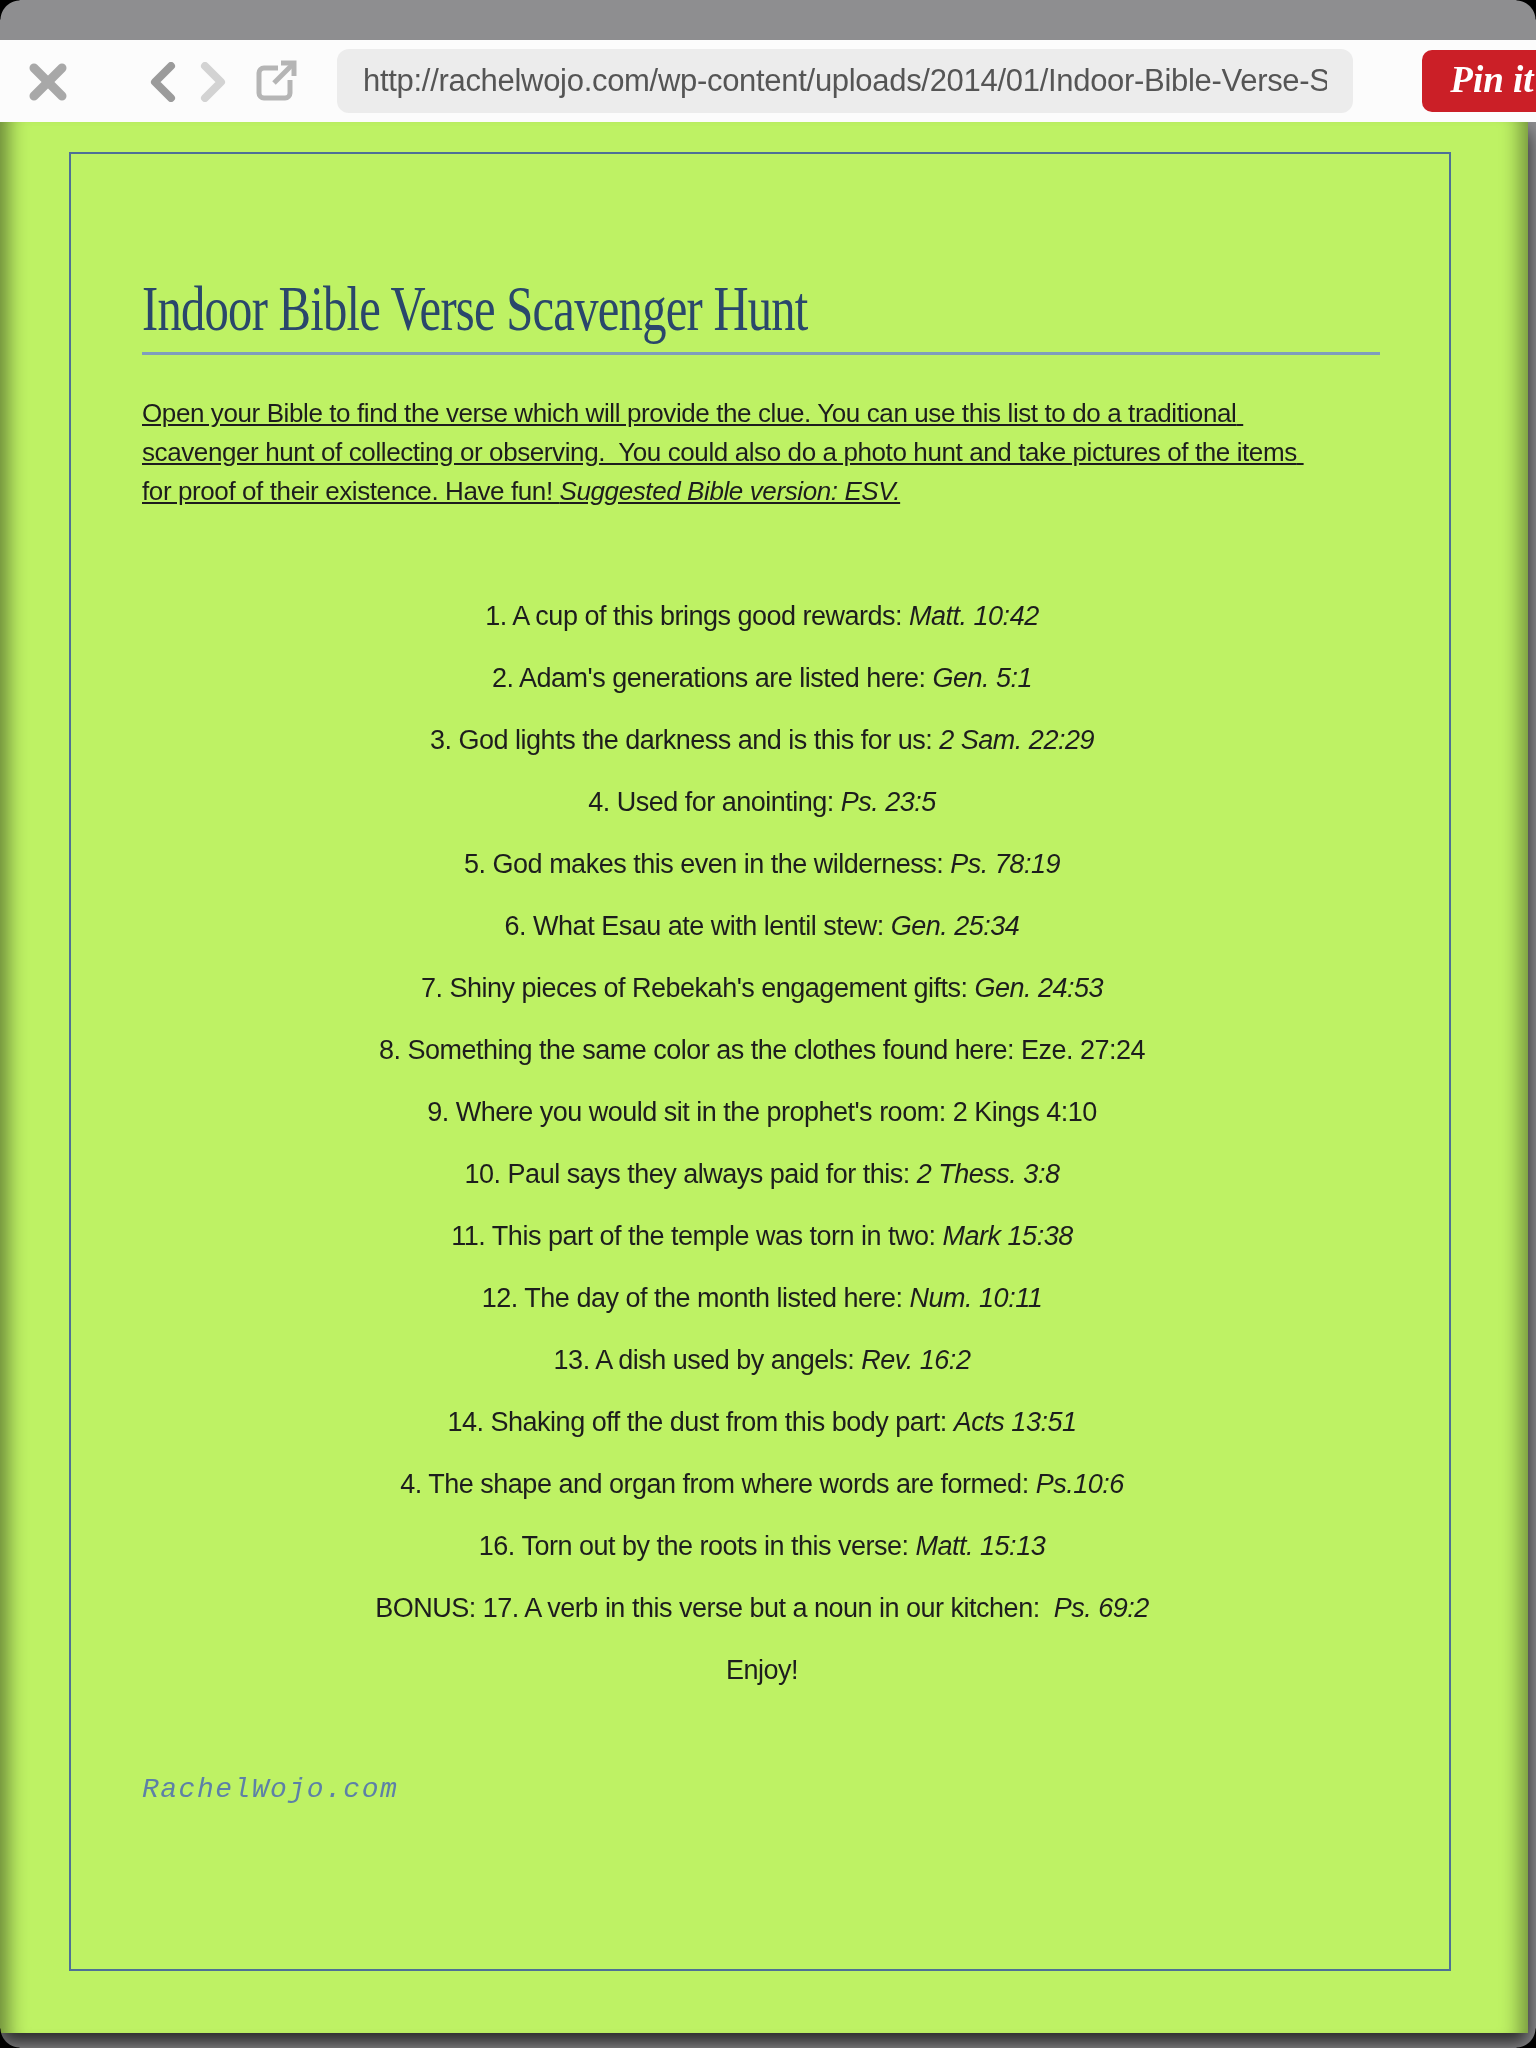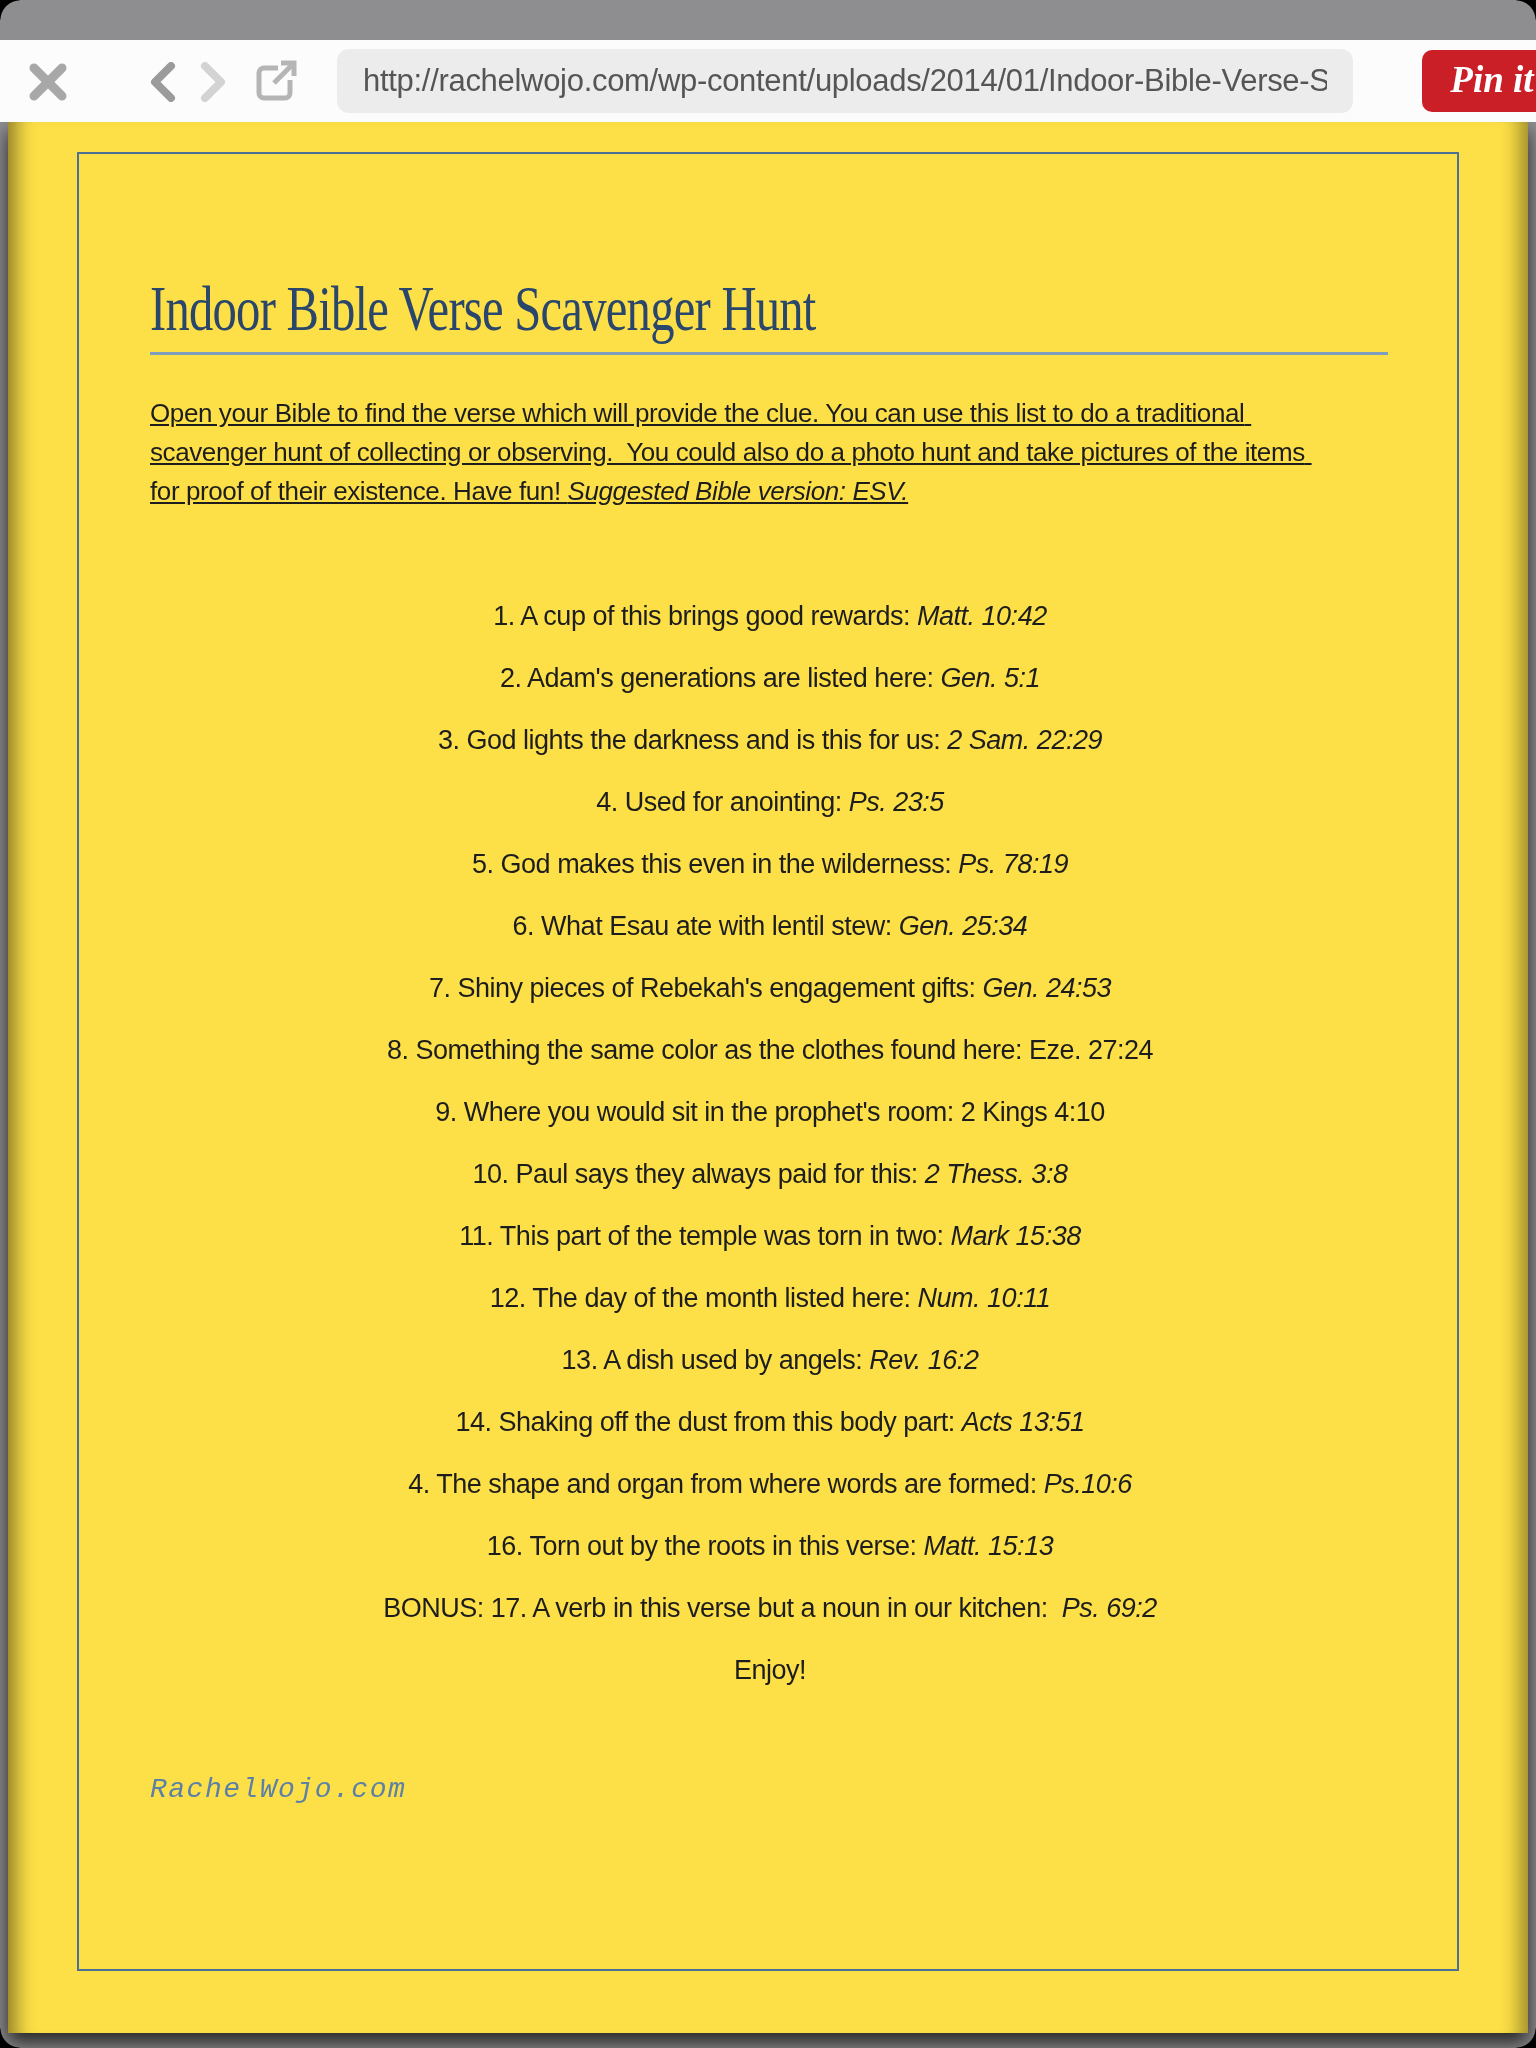"Indoor Bible Verse Scavenger Hunt" .doc-page { background: #fde047 -> #bef264; left: 8px -> 0 }
